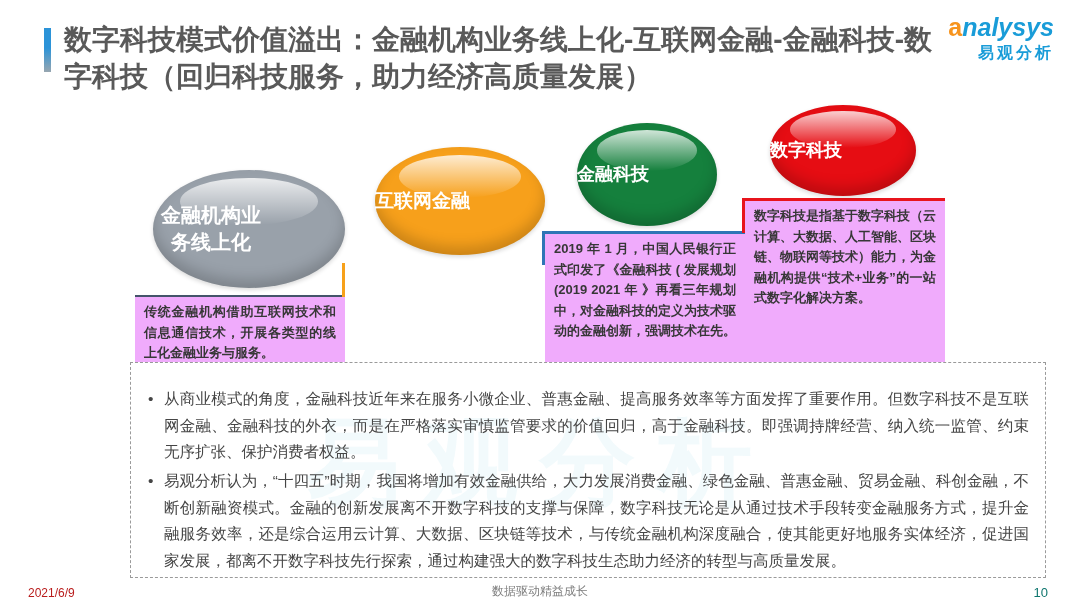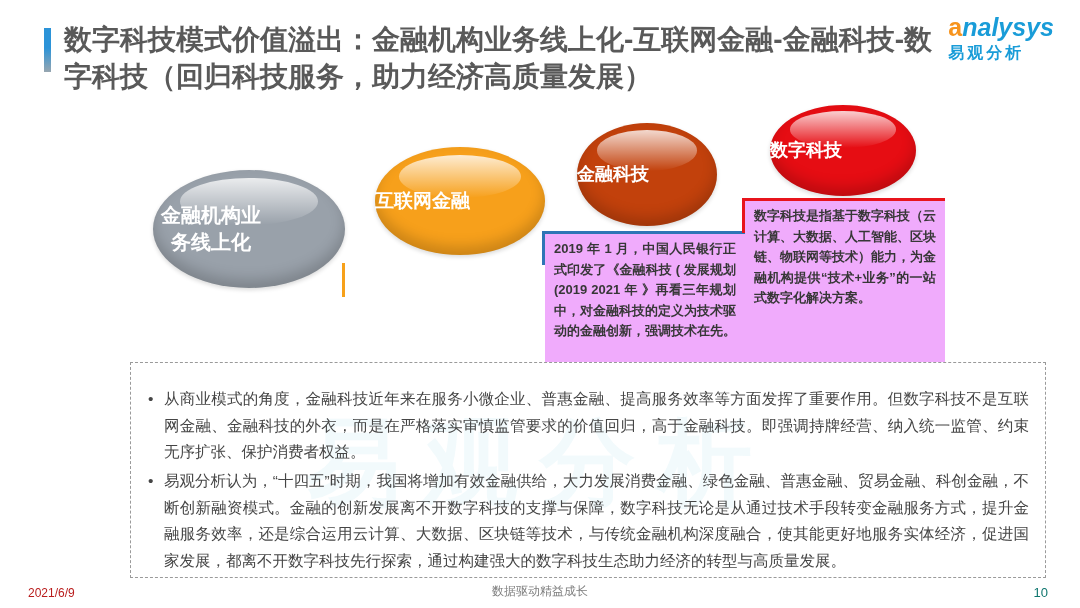"analysys" .logo { text-align: left -> right }
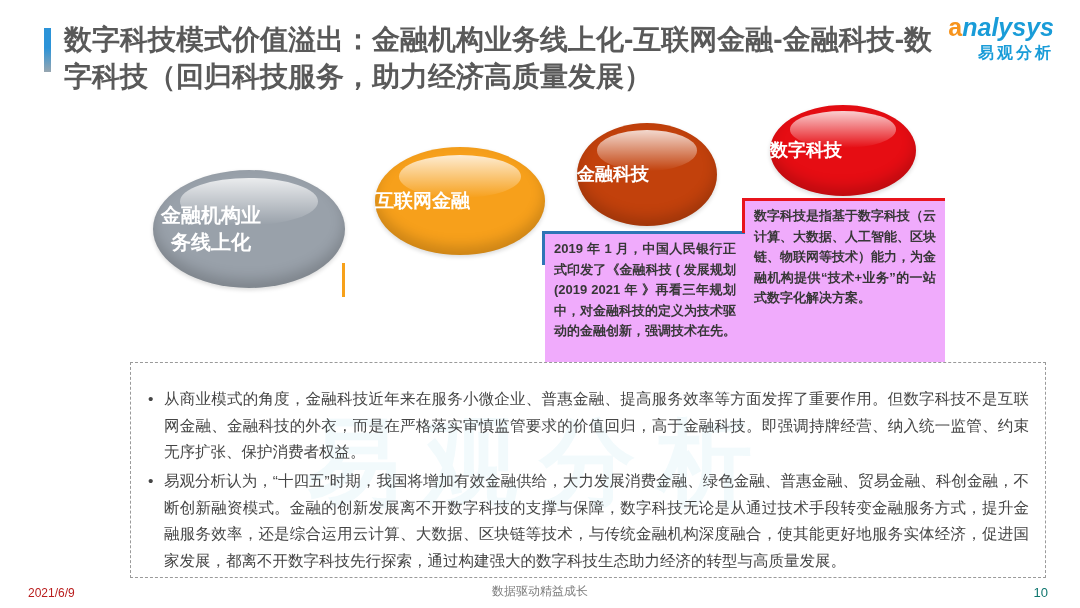"金融科技" .e3 { background: #c2410c -> #15803d }
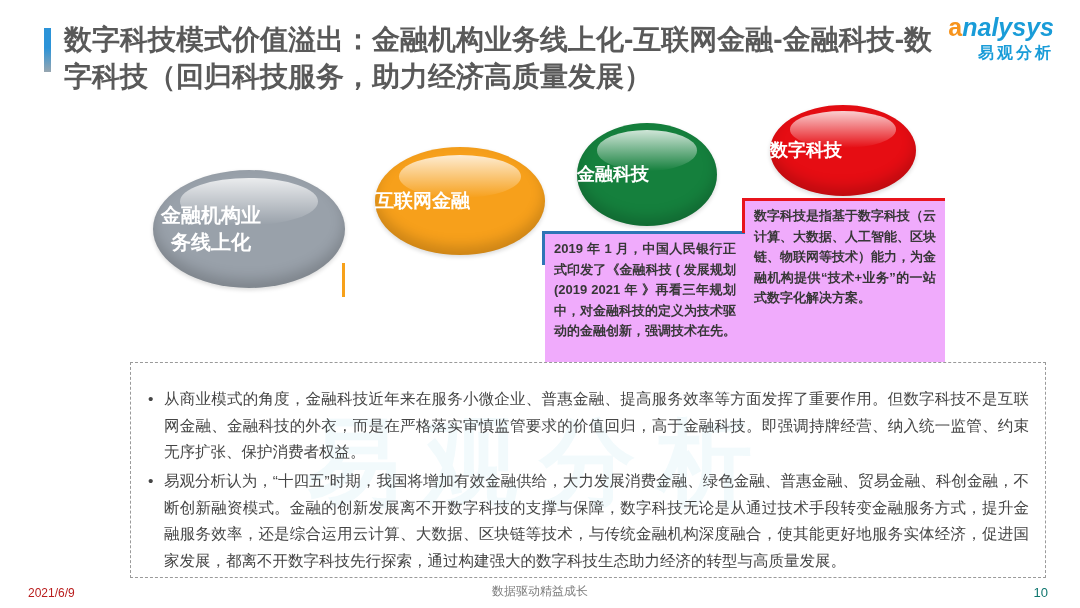"传统金融机构借助互联网技术和信息通信技术，开展各类型的线上化金融业务与服务。" div.step { html: none -> <div> <div>传统金融机构借助互联网技术和信息通信技术，开展各类型的线上化金融业务与服务。</div> </div> }
